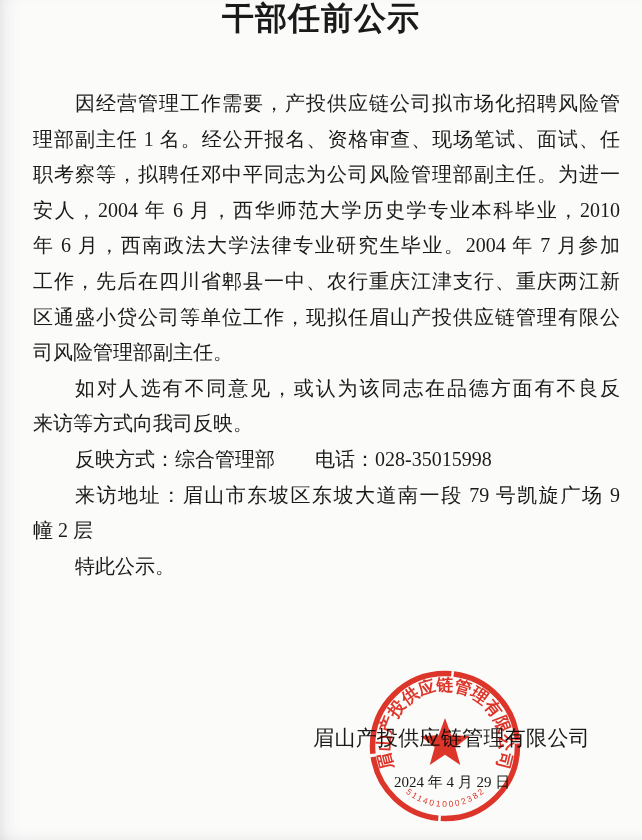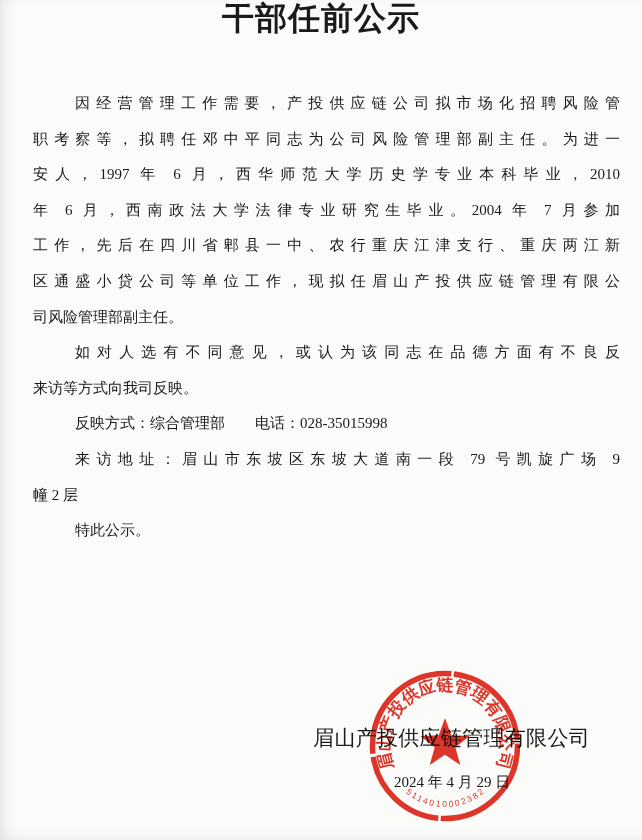"因经营管理工作需要，产投供应链公司拟市场化招聘风险管" .line { font-size: 15px -> 20px }
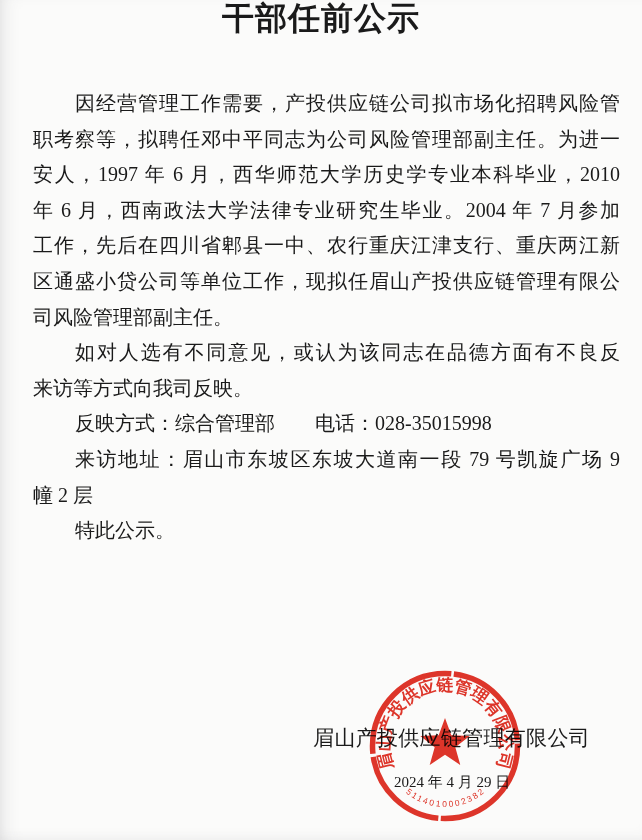"理部副主任 1 名。经公开报名、资格审查、现场笔试、面试、任" div.line { html: none -> <div>理部副主任 1 名。经公开报名、资格审查、现场笔试、面试、任</div> }
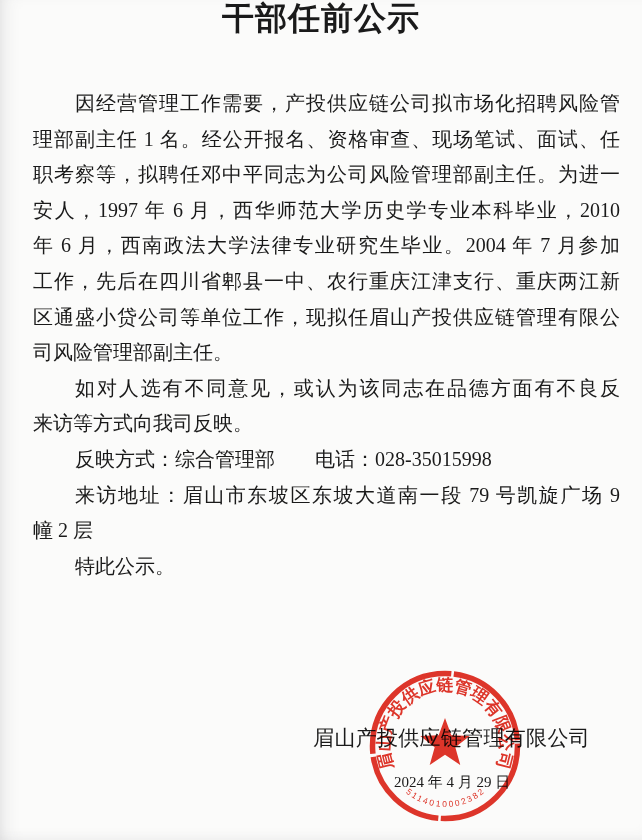"安人，1997 年 6 月，西华师范大学历史学专业本科毕业，2010" div.line { text: 1997 -> 2004 }
